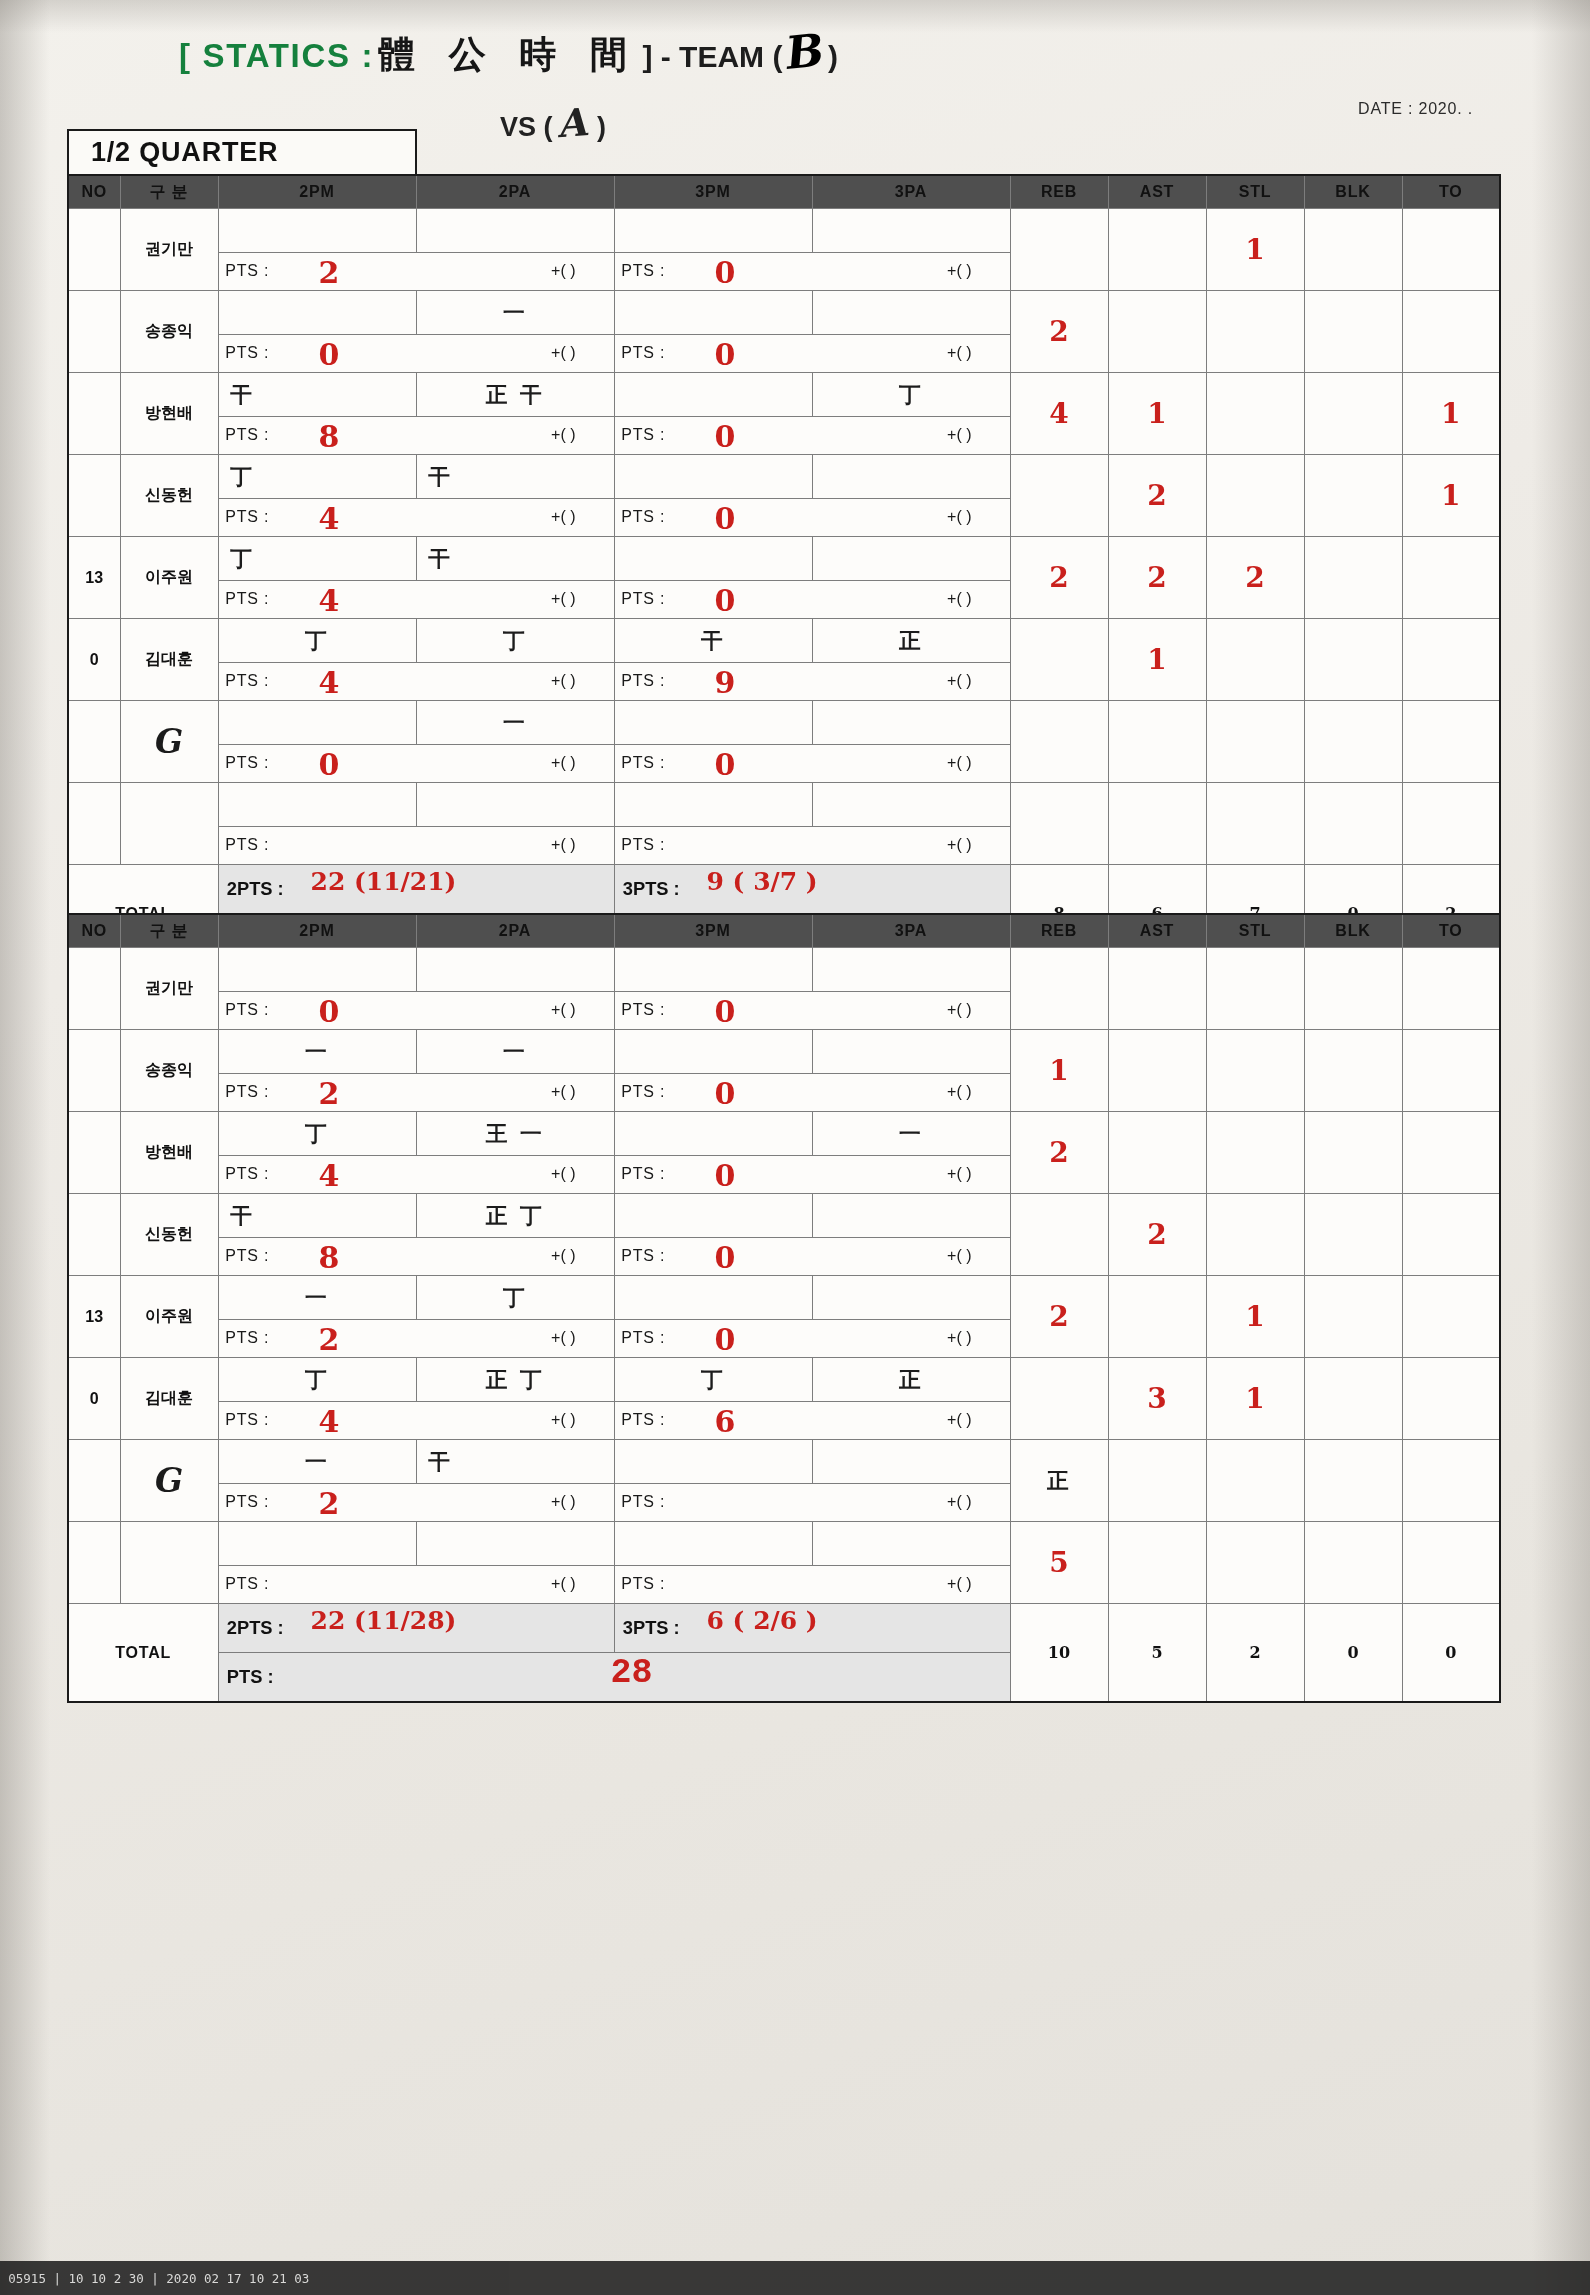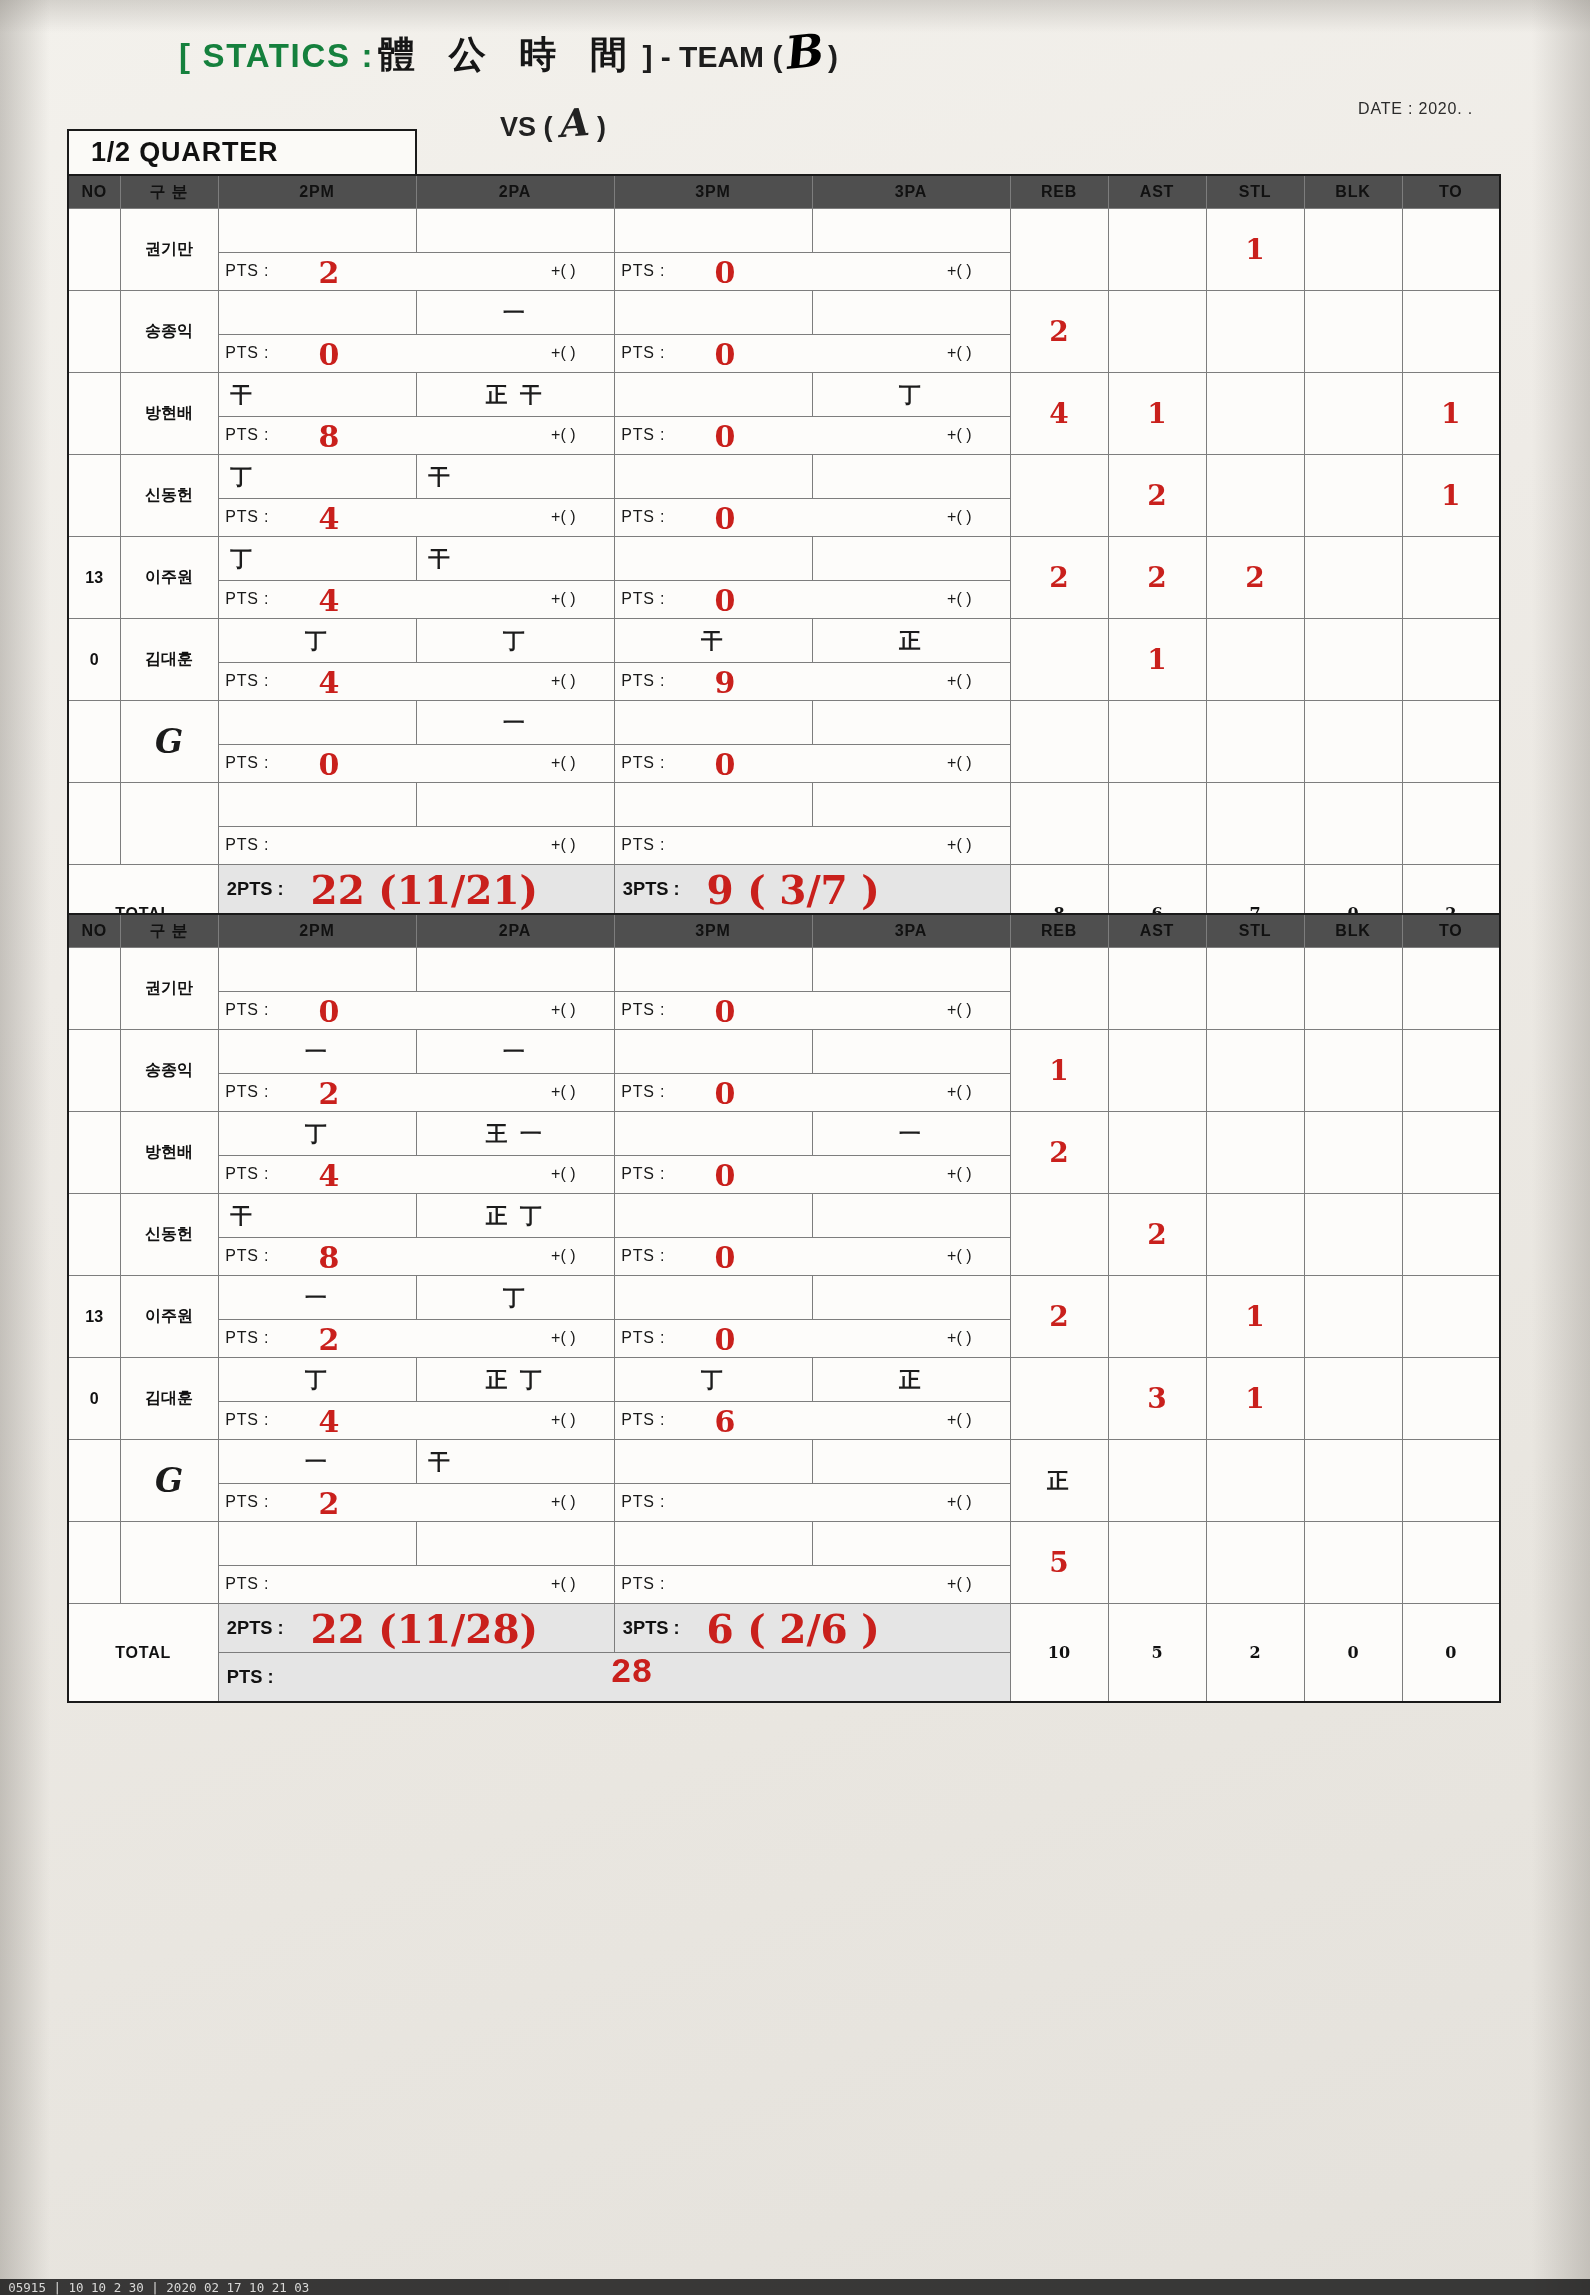"22 (11/21)" .totvalwide { font-size: 39px -> 25px }
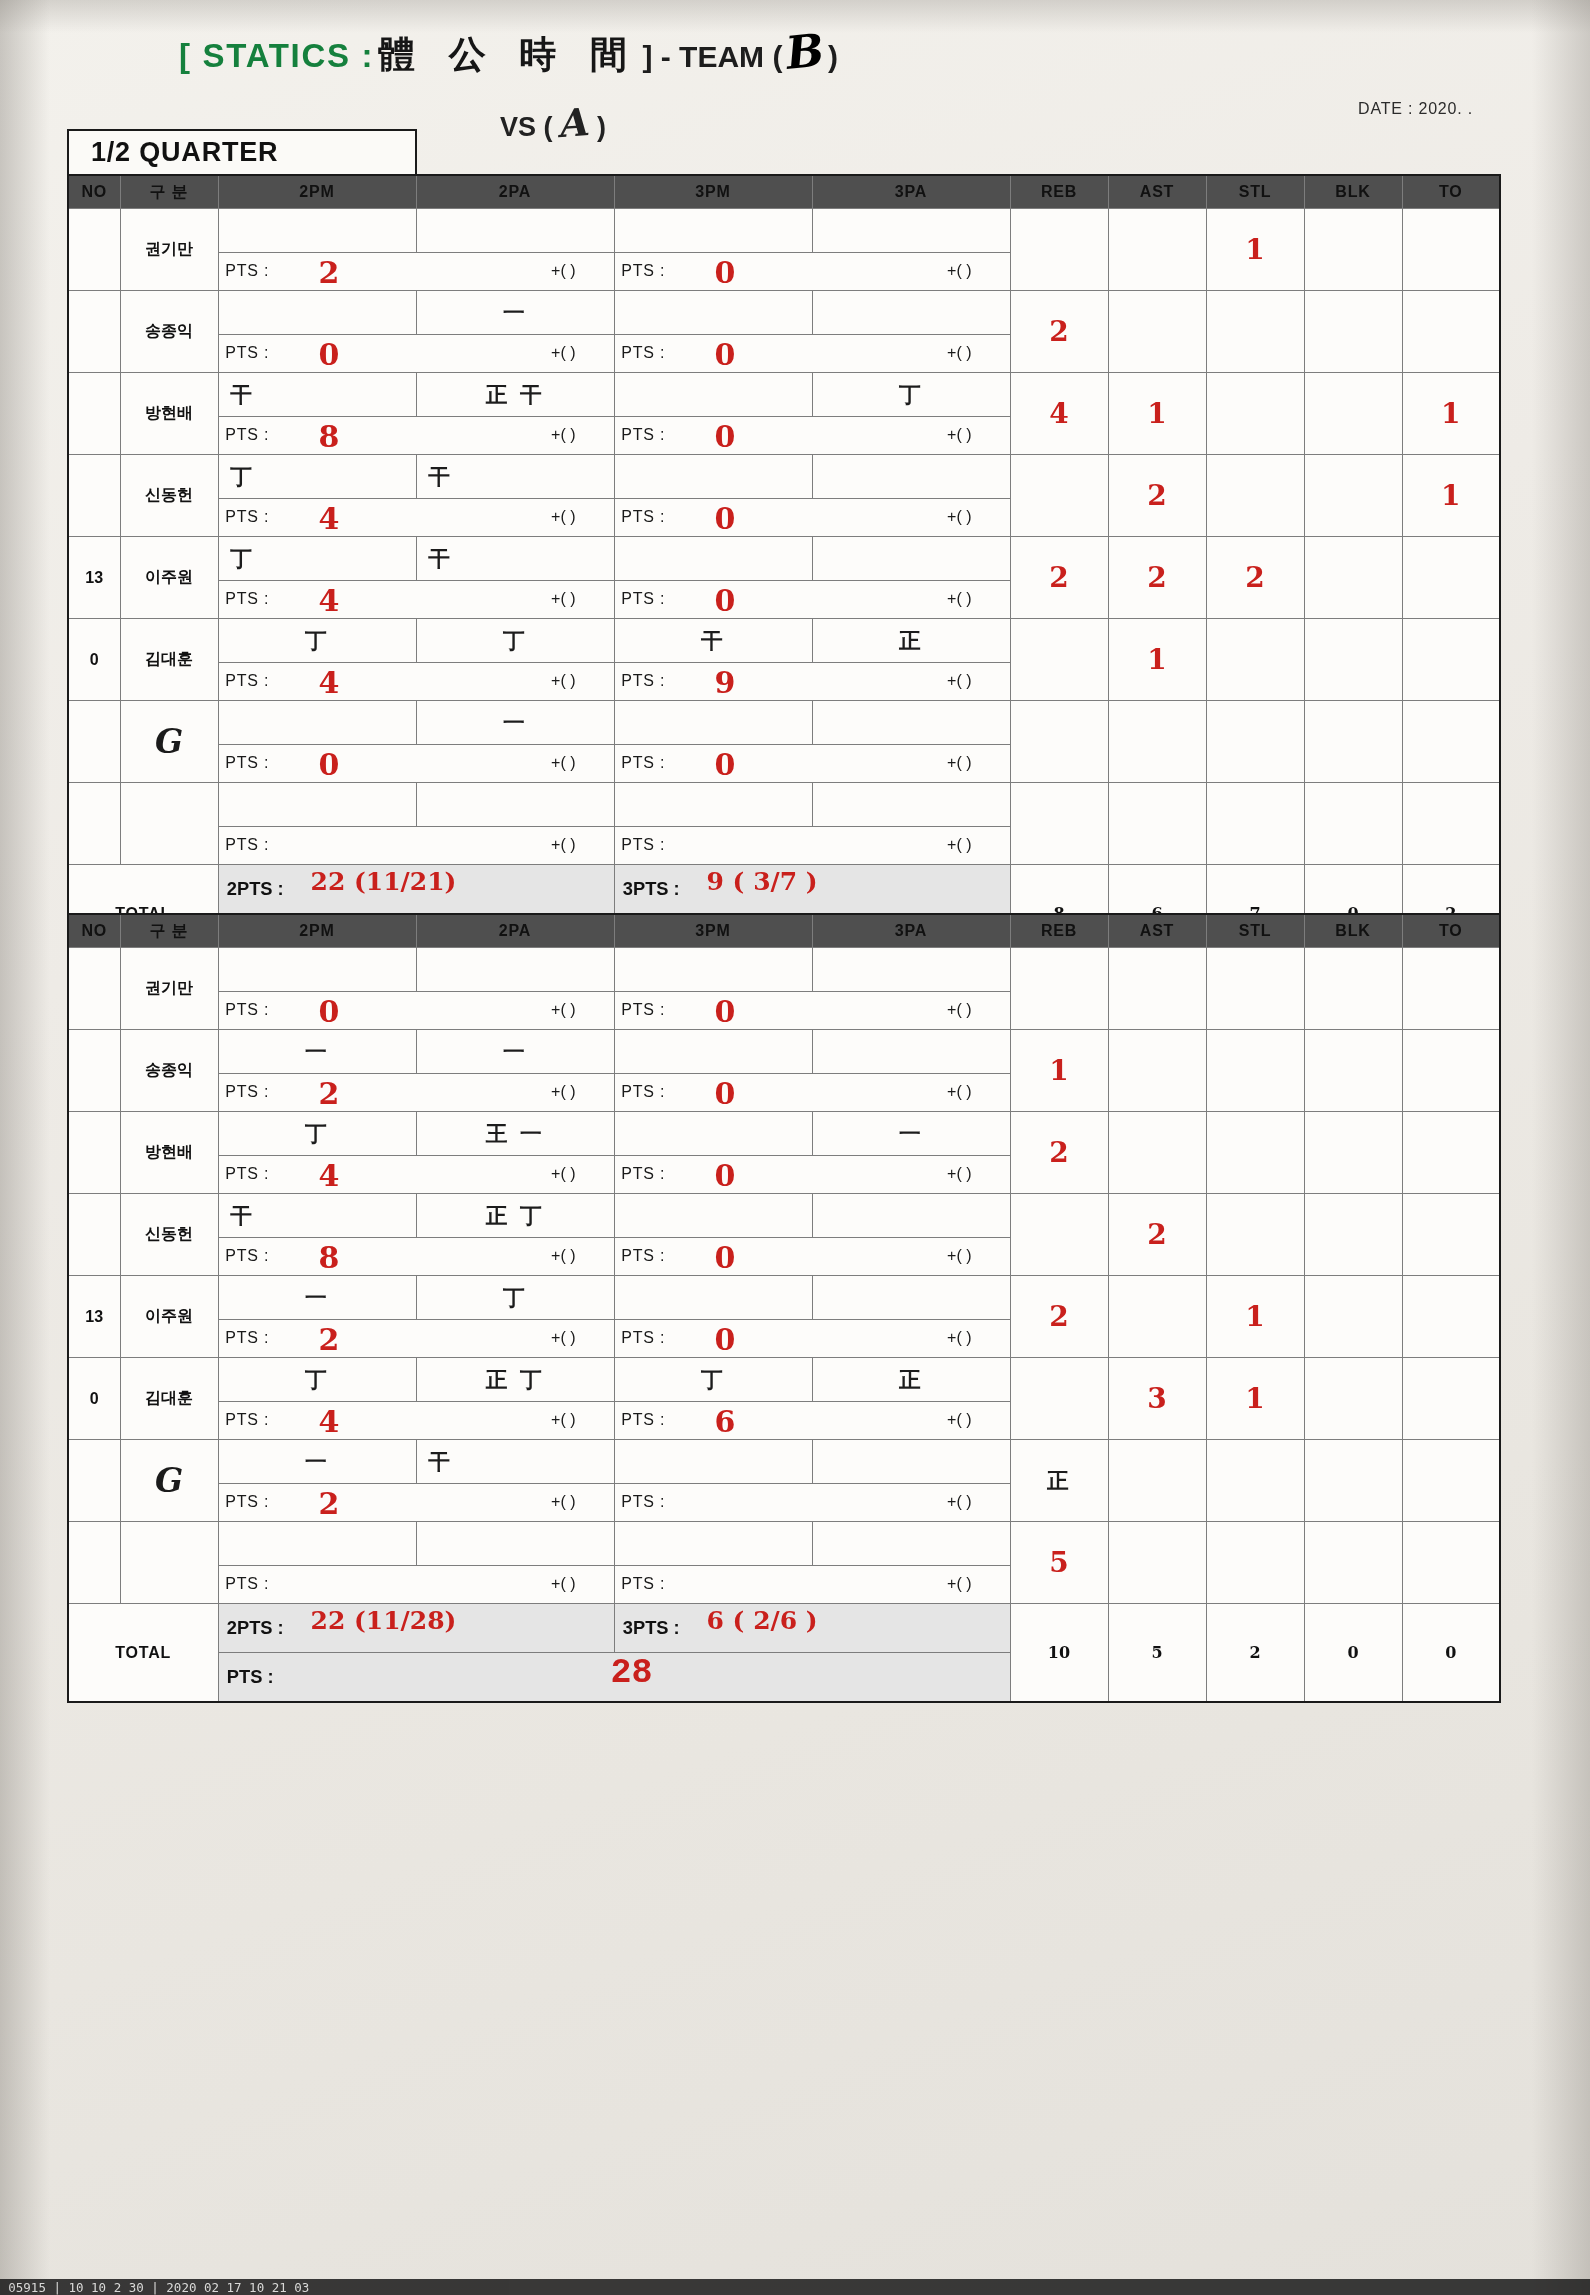"05915 | 10 10 2" .footer-strip { height: 16px -> 34px }
